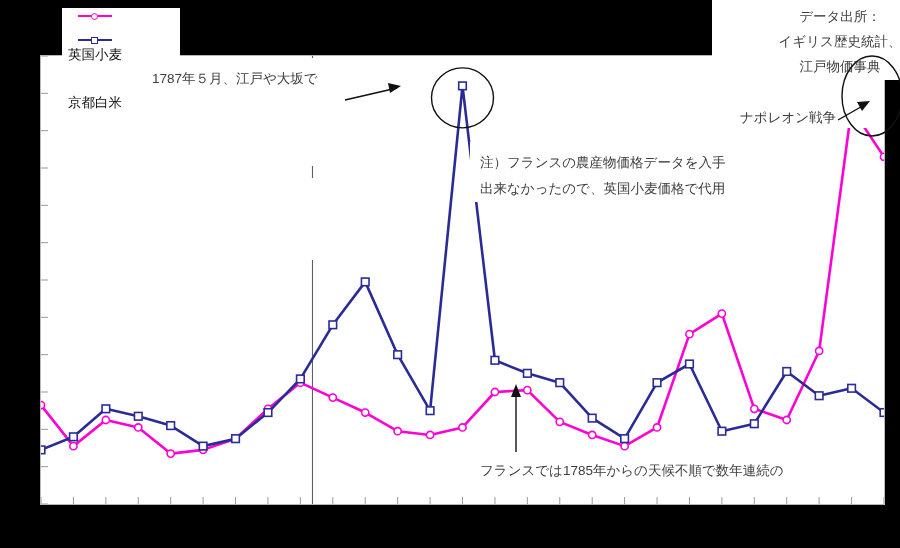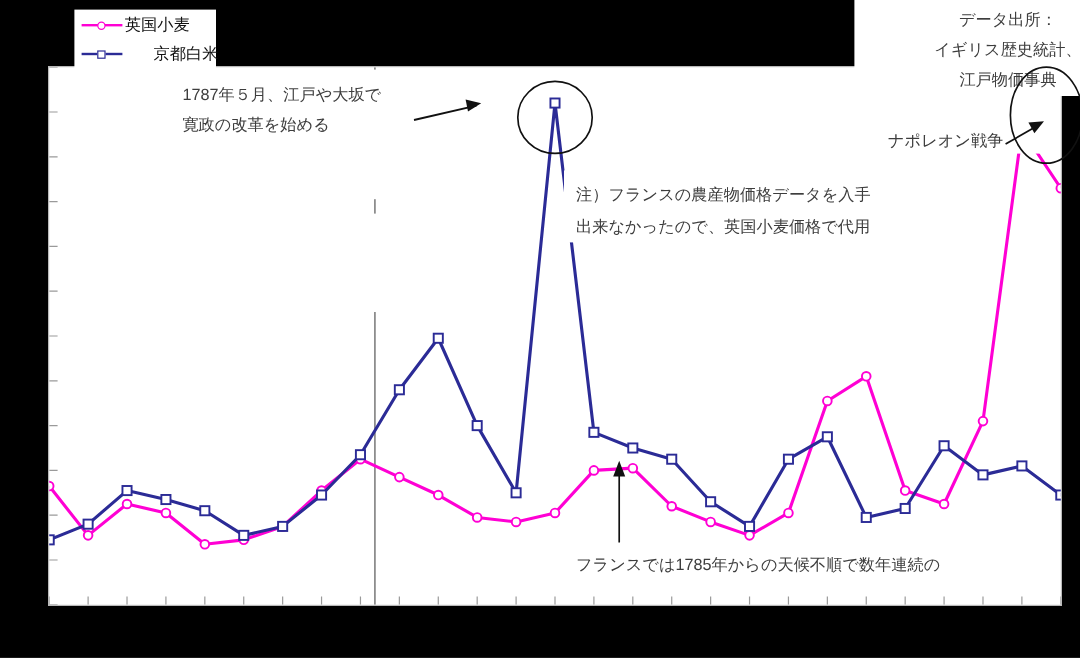"英国小麦" .legend-row { flex-direction: none -> column }
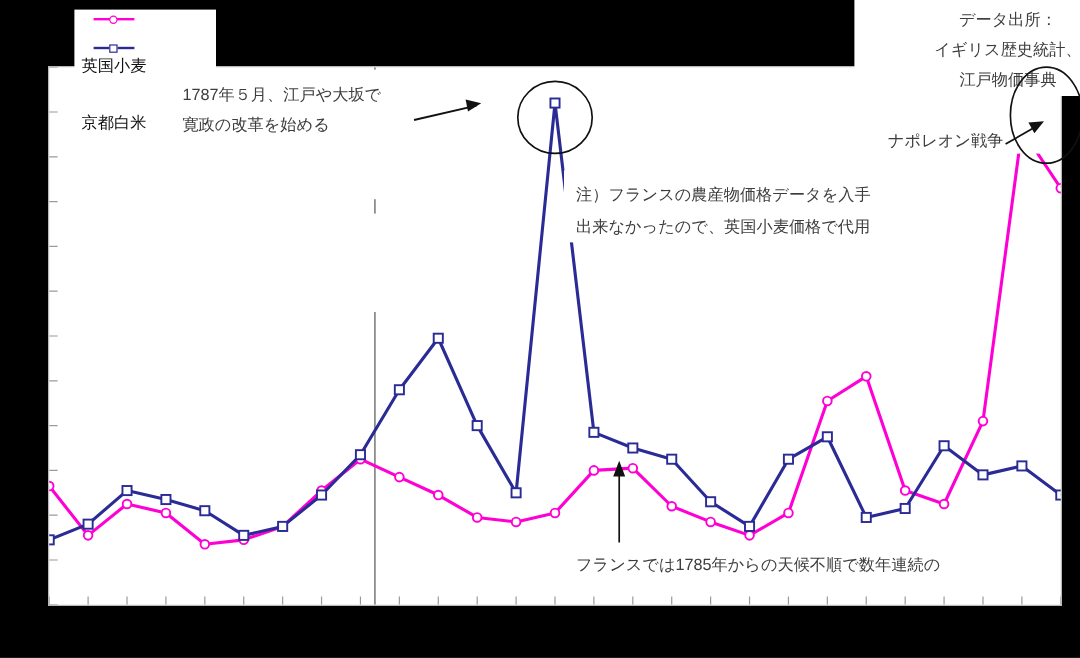"寛政の改革を始める" span.ln { html: <span>寛政の改革を始める</span> -> none }
